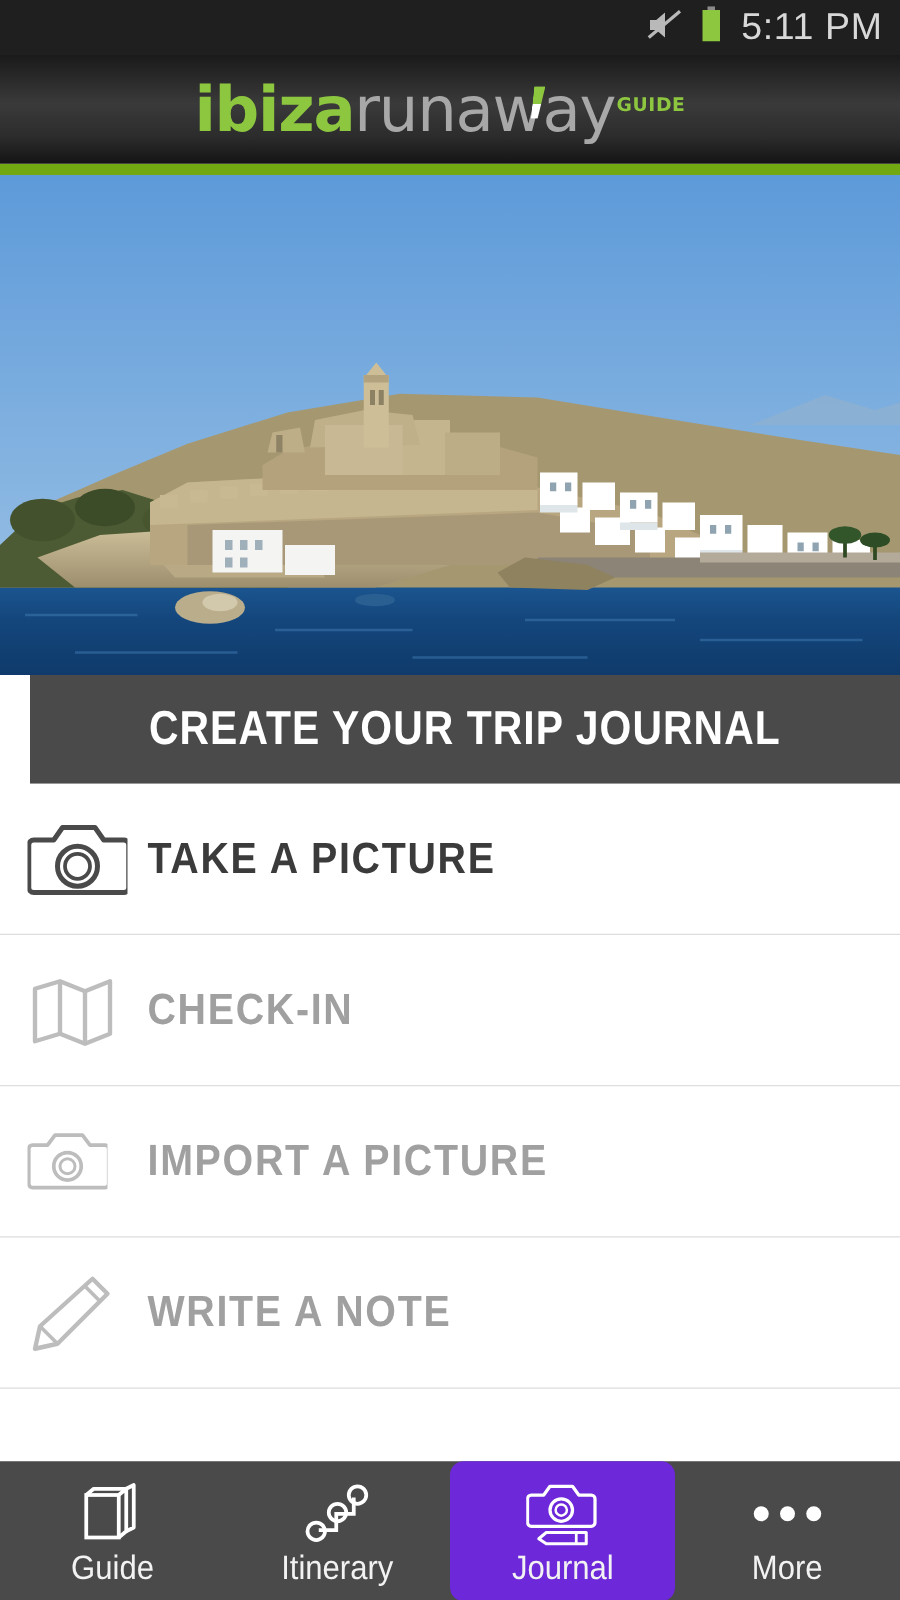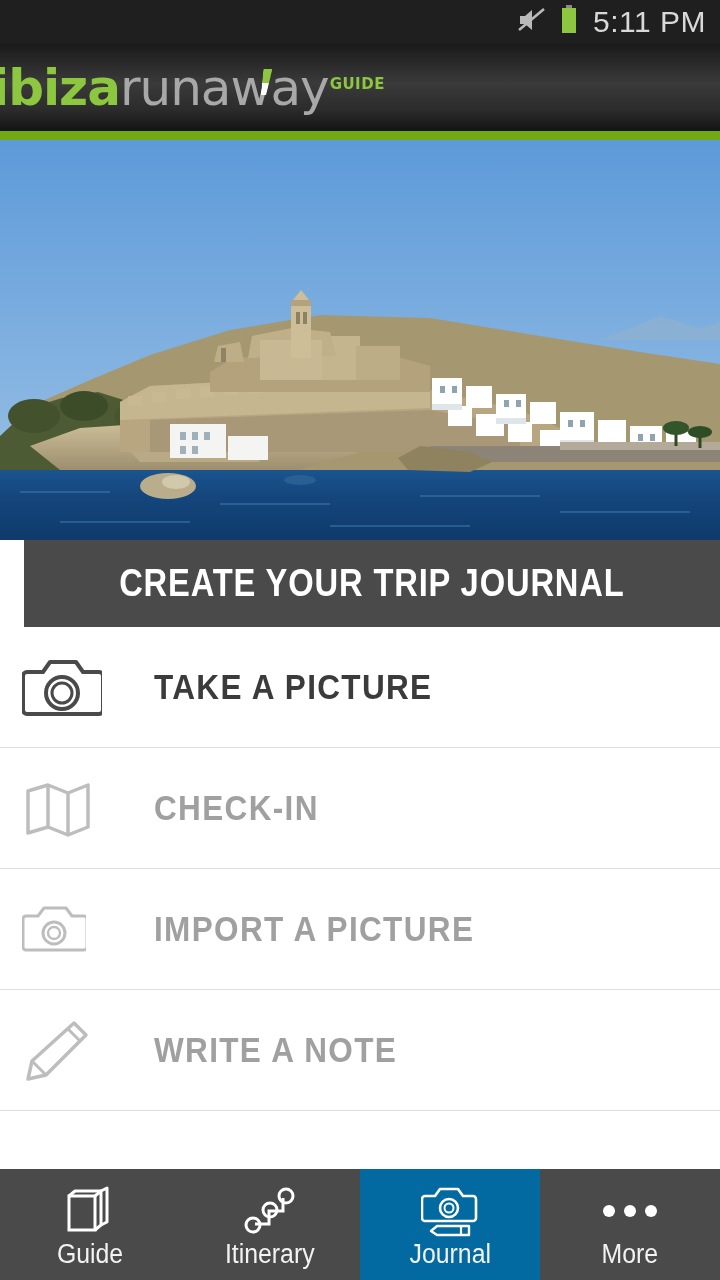"ibiza" .appheader { justify-content: flex-start -> center }
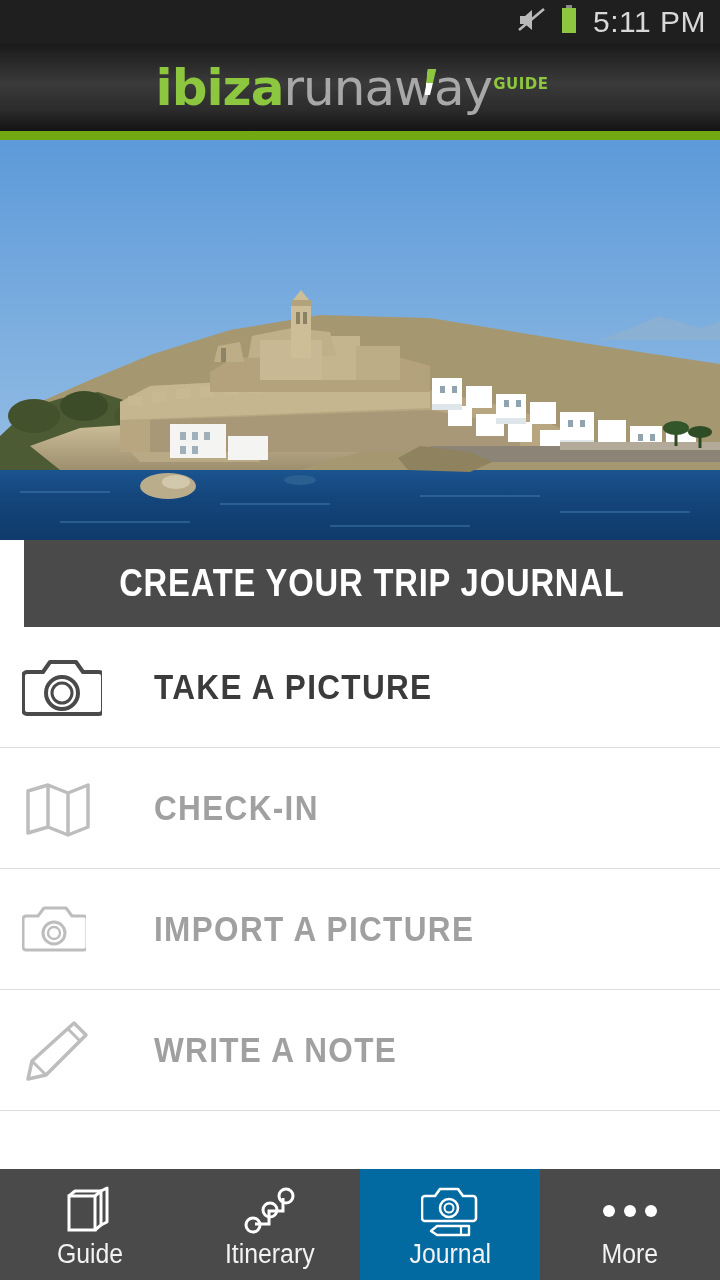"TAKE A PICTURE" .row { gap: 36px -> none }
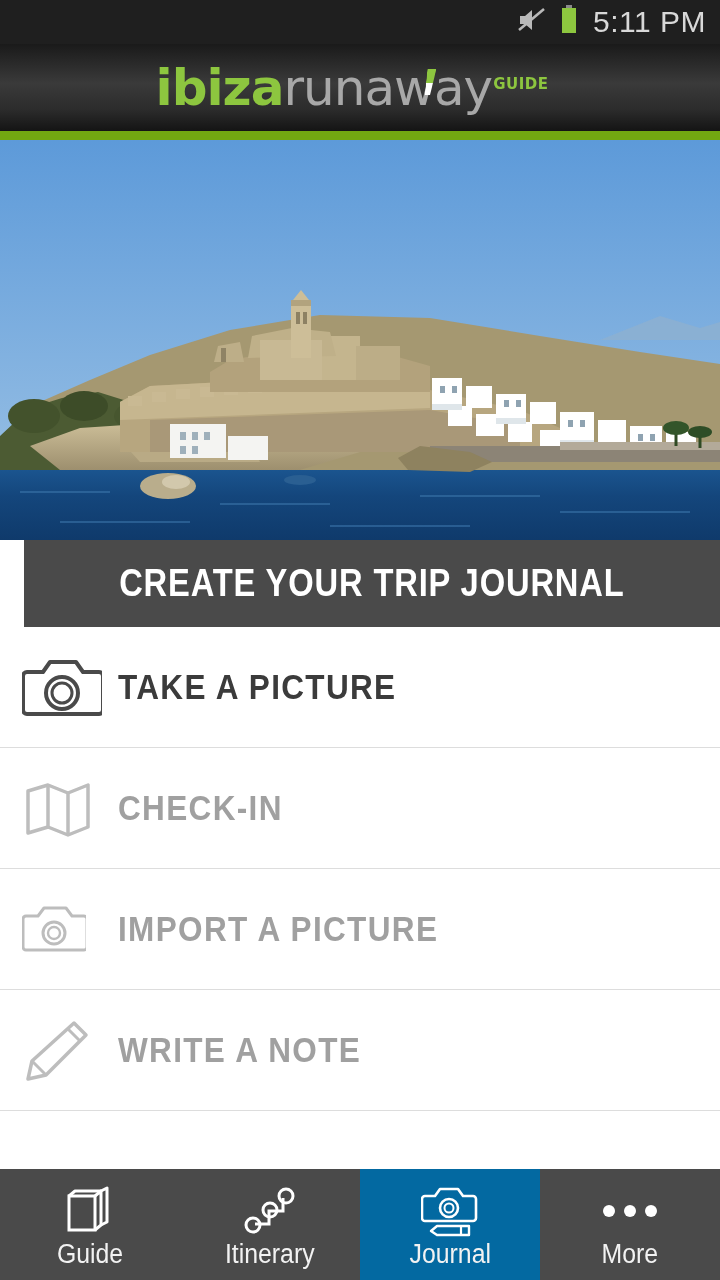"Journal" .tab.active { background: #0369a1 -> #6d28d9; border-radius: none -> 11px }
